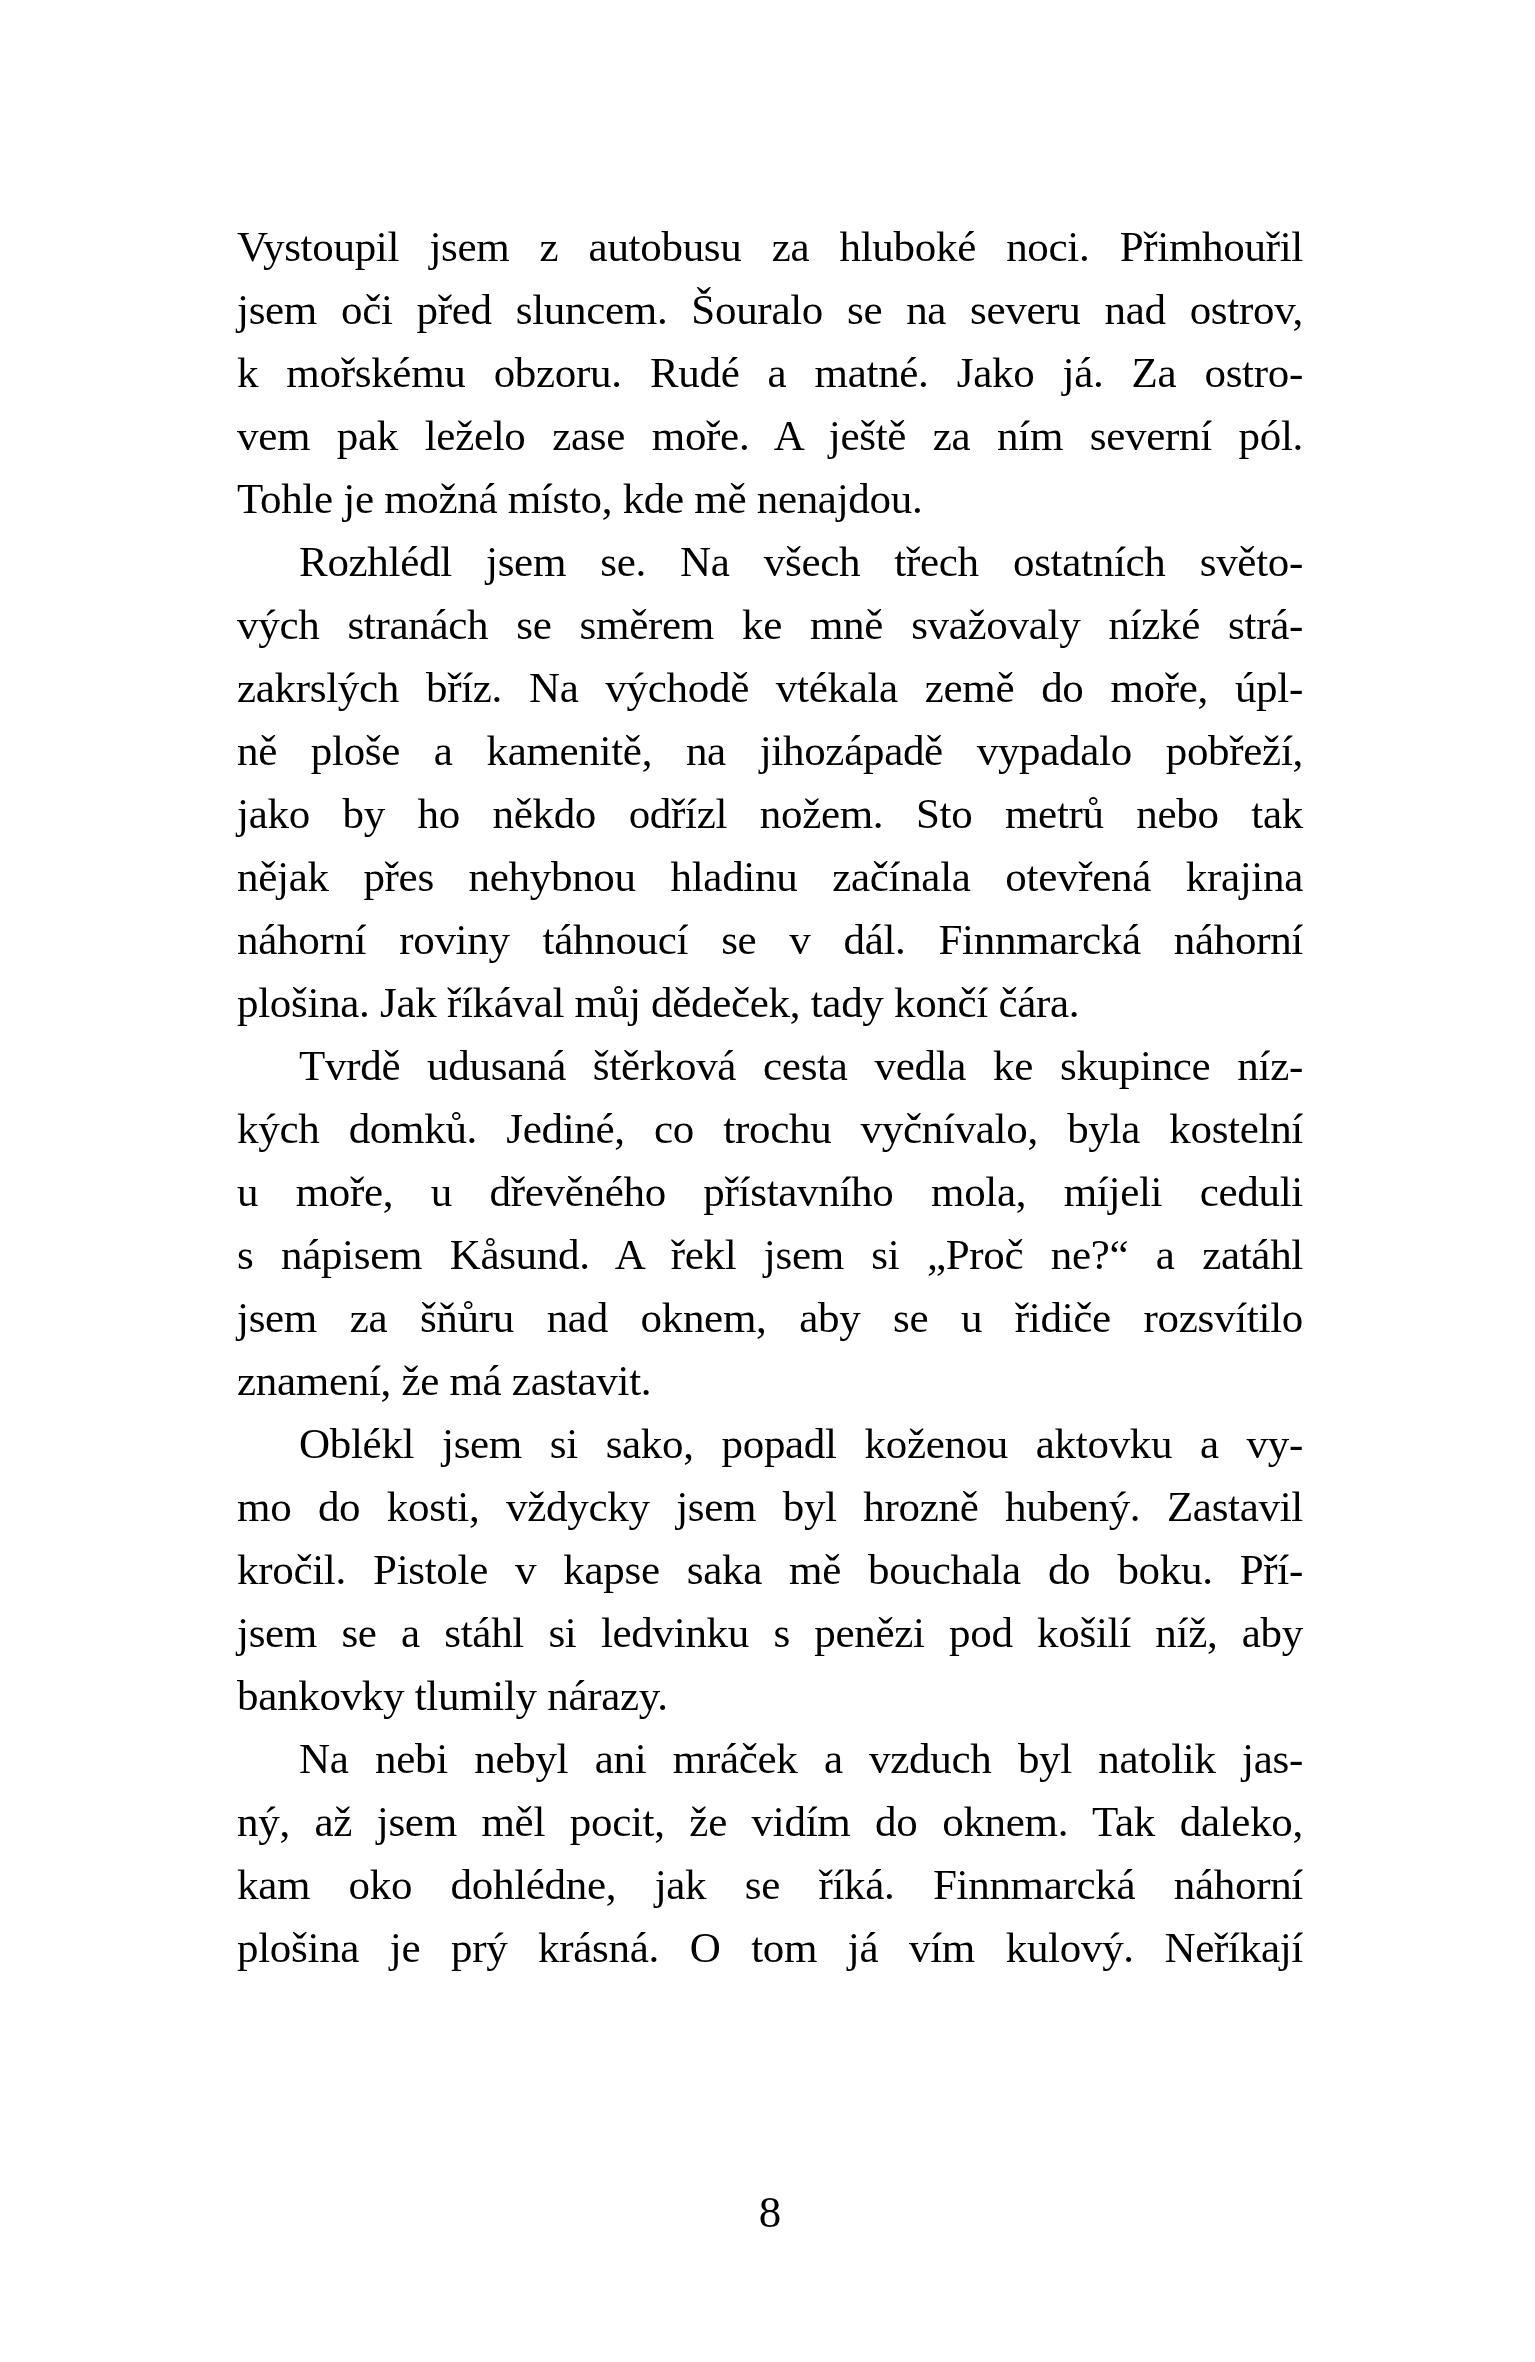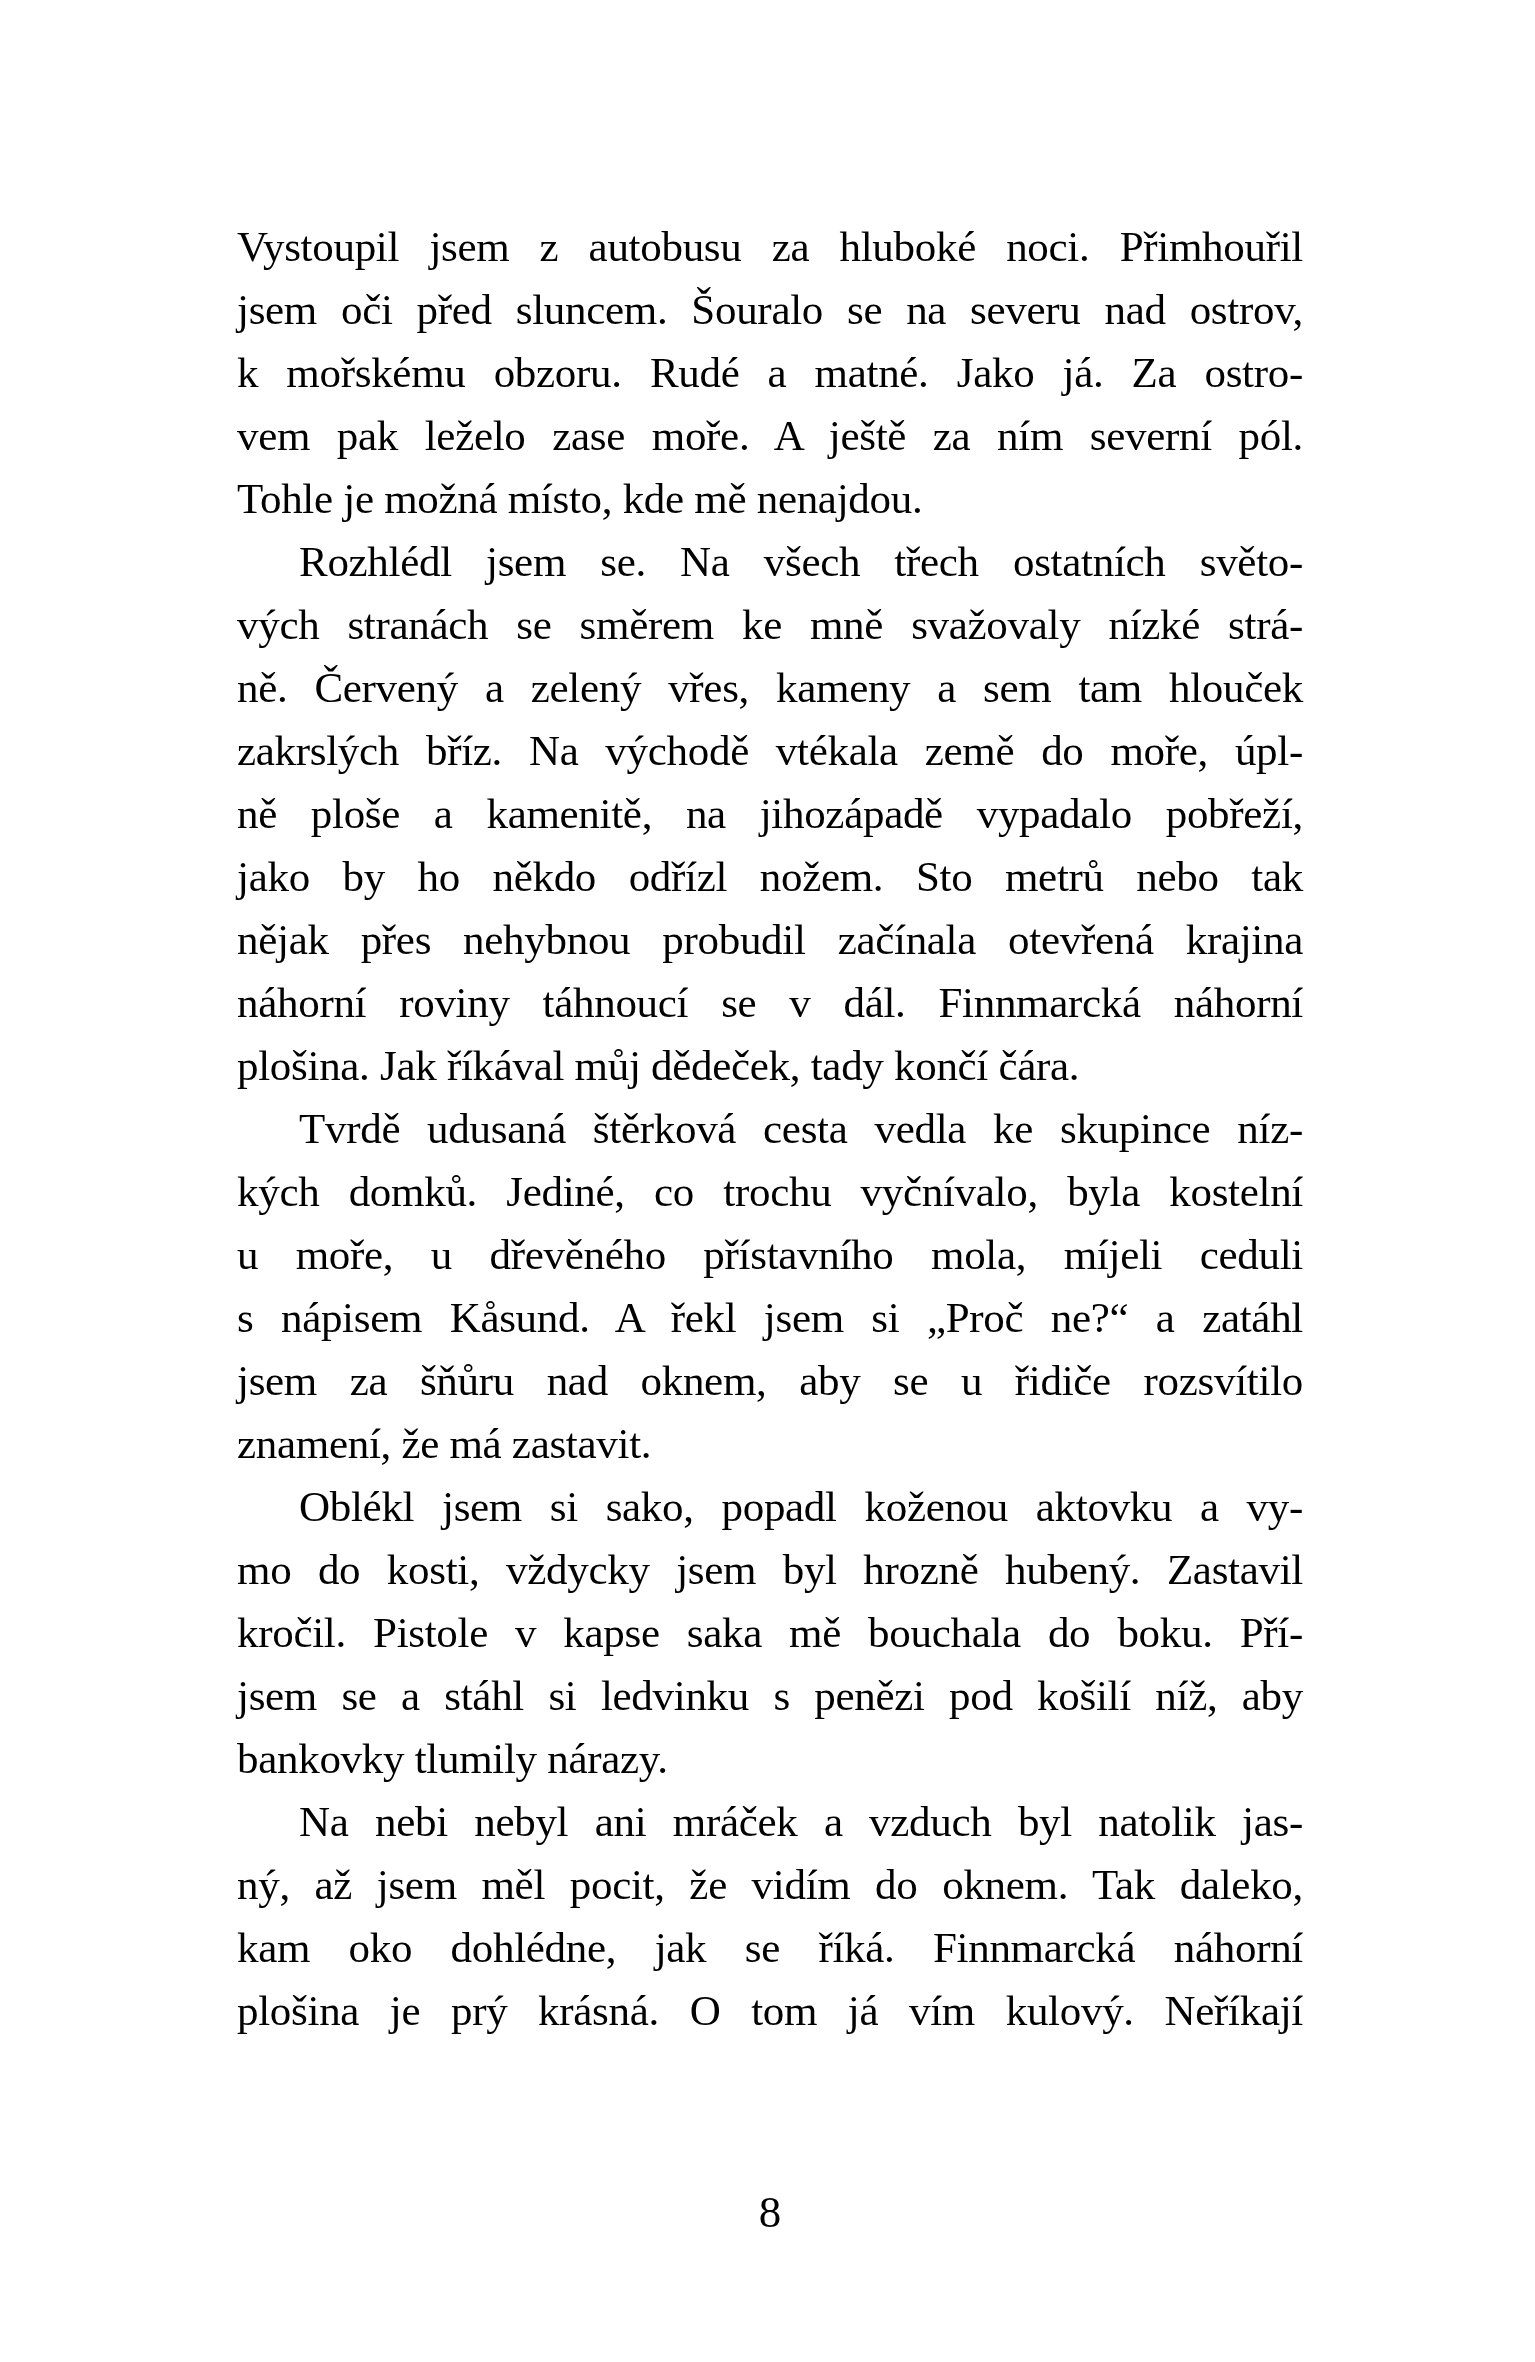"ně. Červený a zelený vřes," div.line { html: <div>ně. Červený a zelený vřes, kameny a sem tam hlouček</div> -> none }
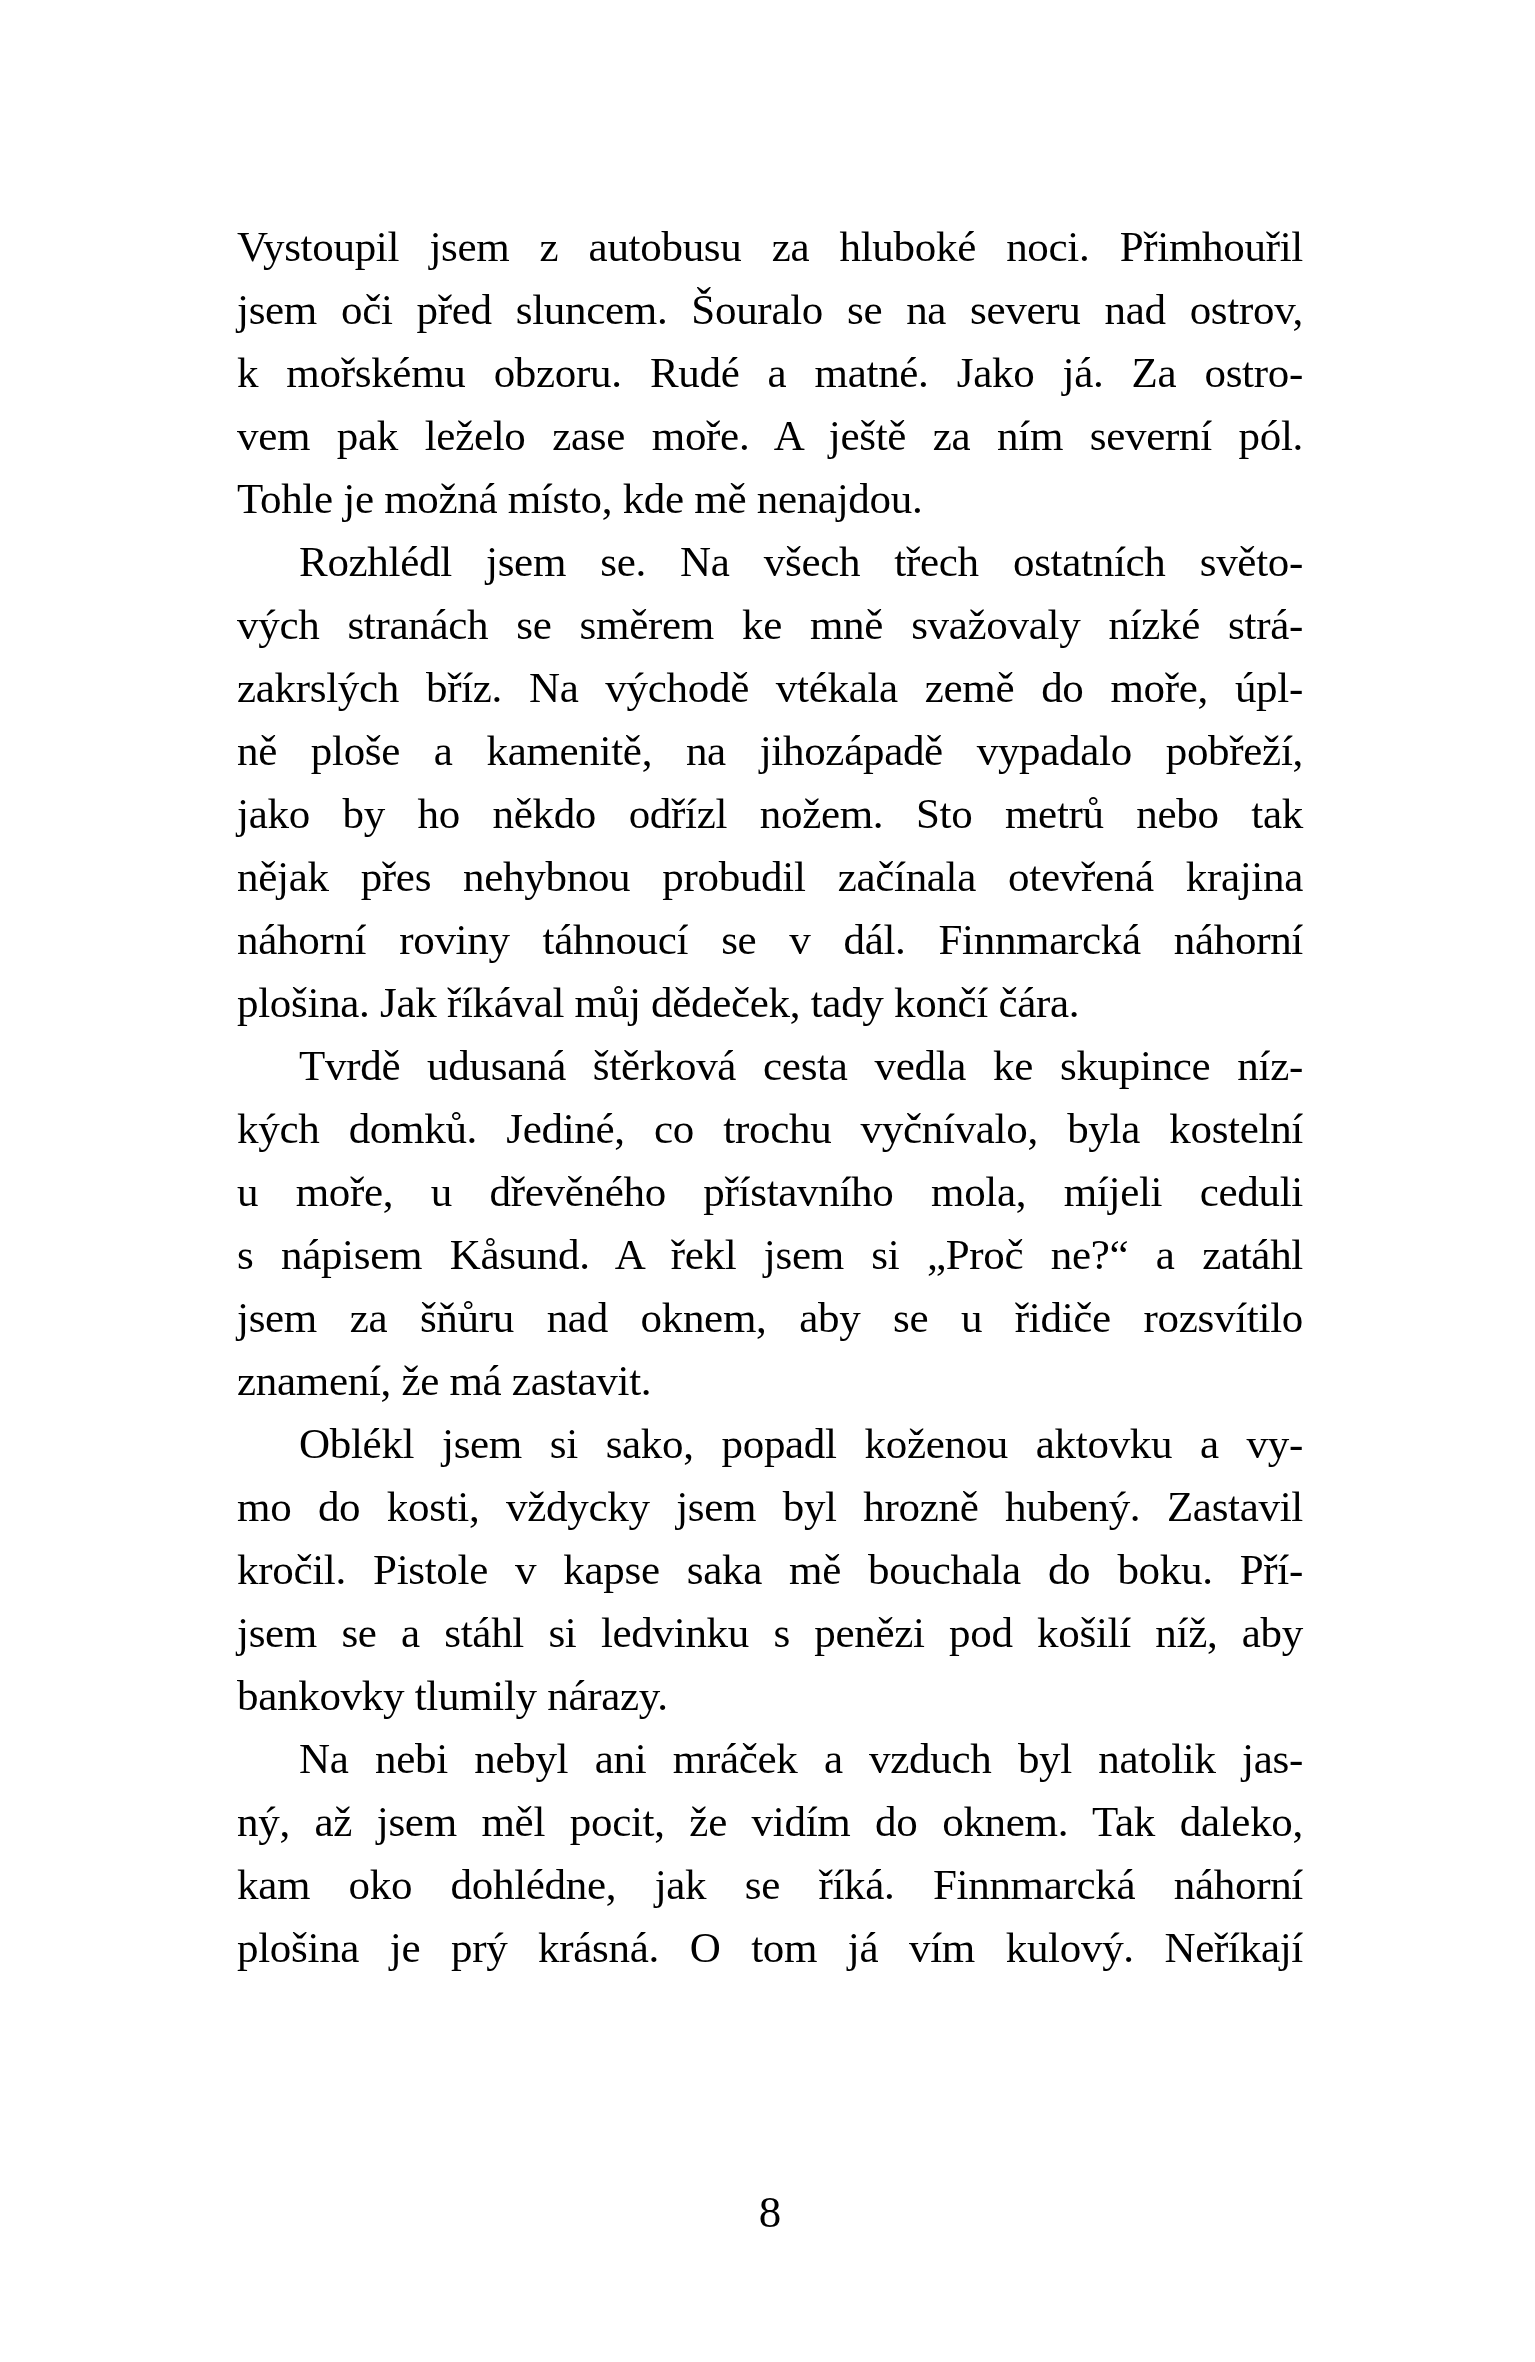"nějak přes nehybnou probudil začínala" div.line { text: probudil -> hladinu }
